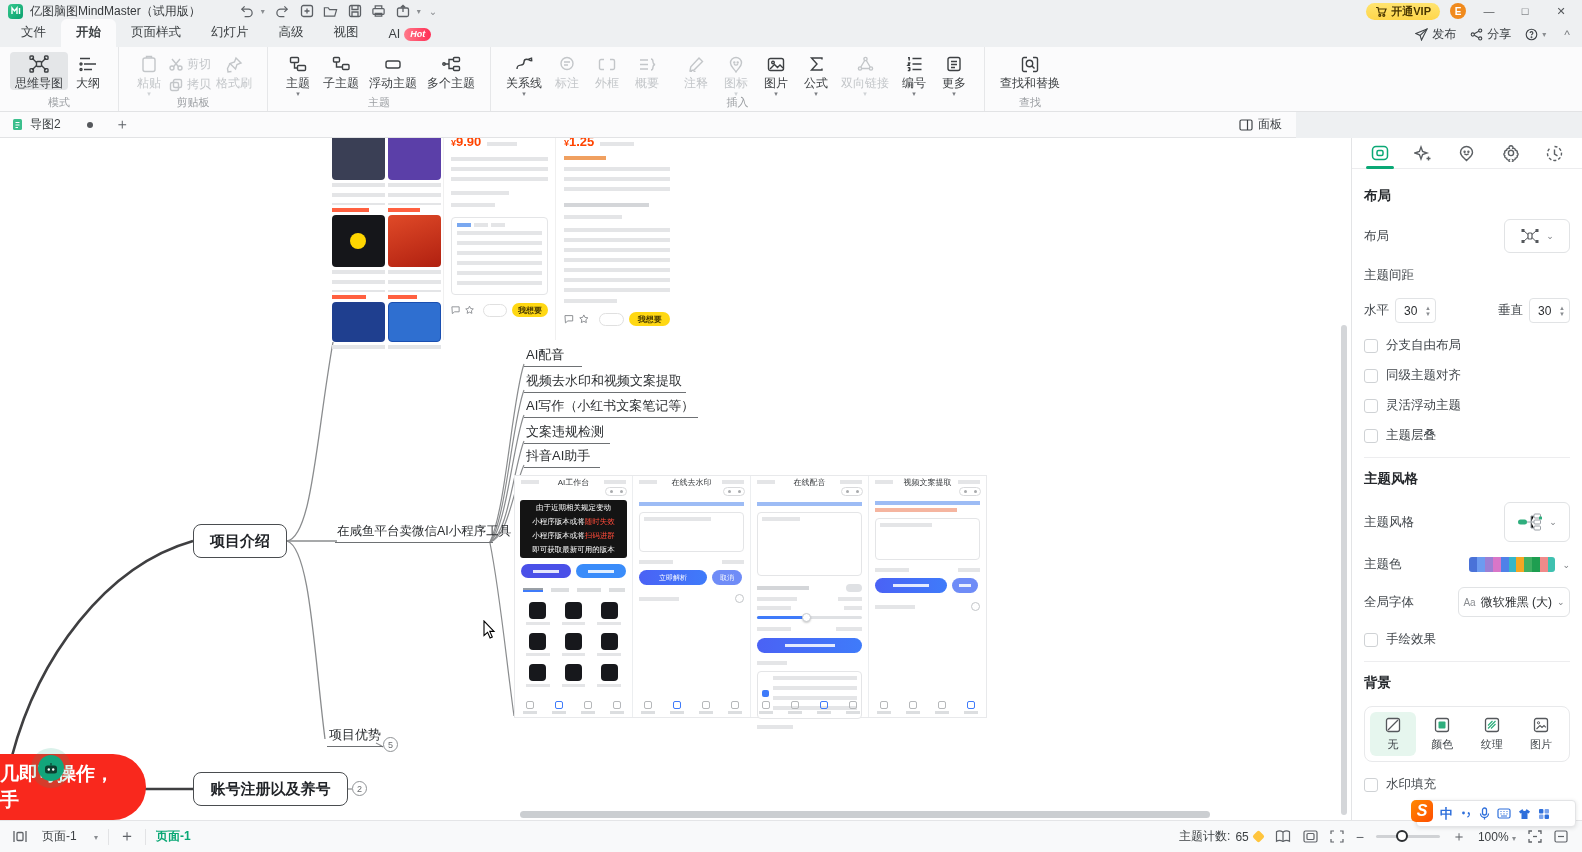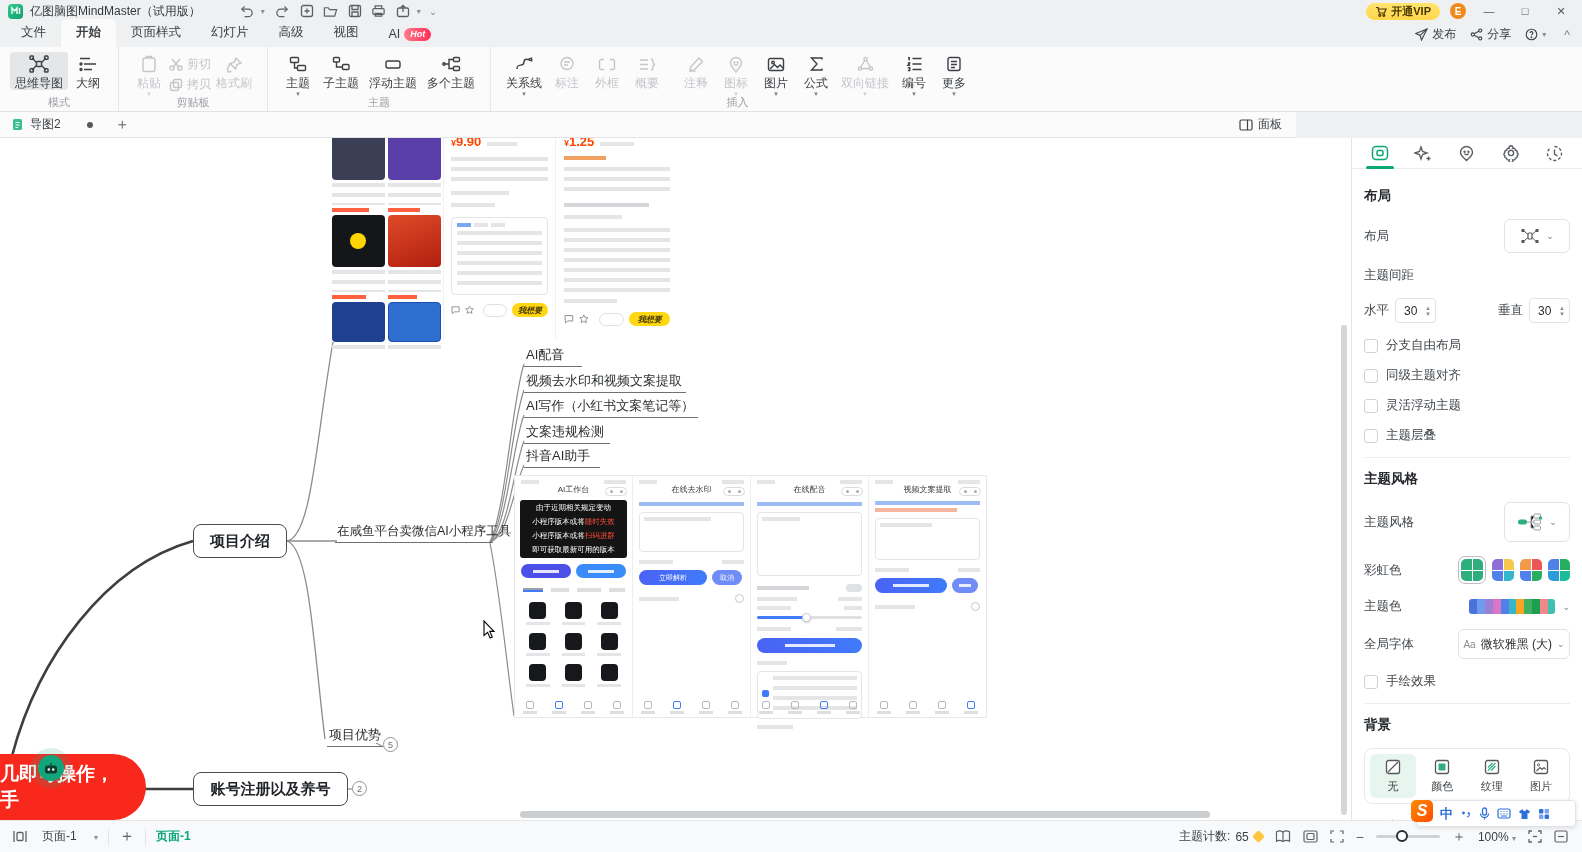"查找和替换" div.rgroup { html: none -> <div> <div> <span> <svg> <path></path> <circle></circle> <path></path> </svg> </span> <span>查找和替换</span> </div> <span>查找</span> </div> }
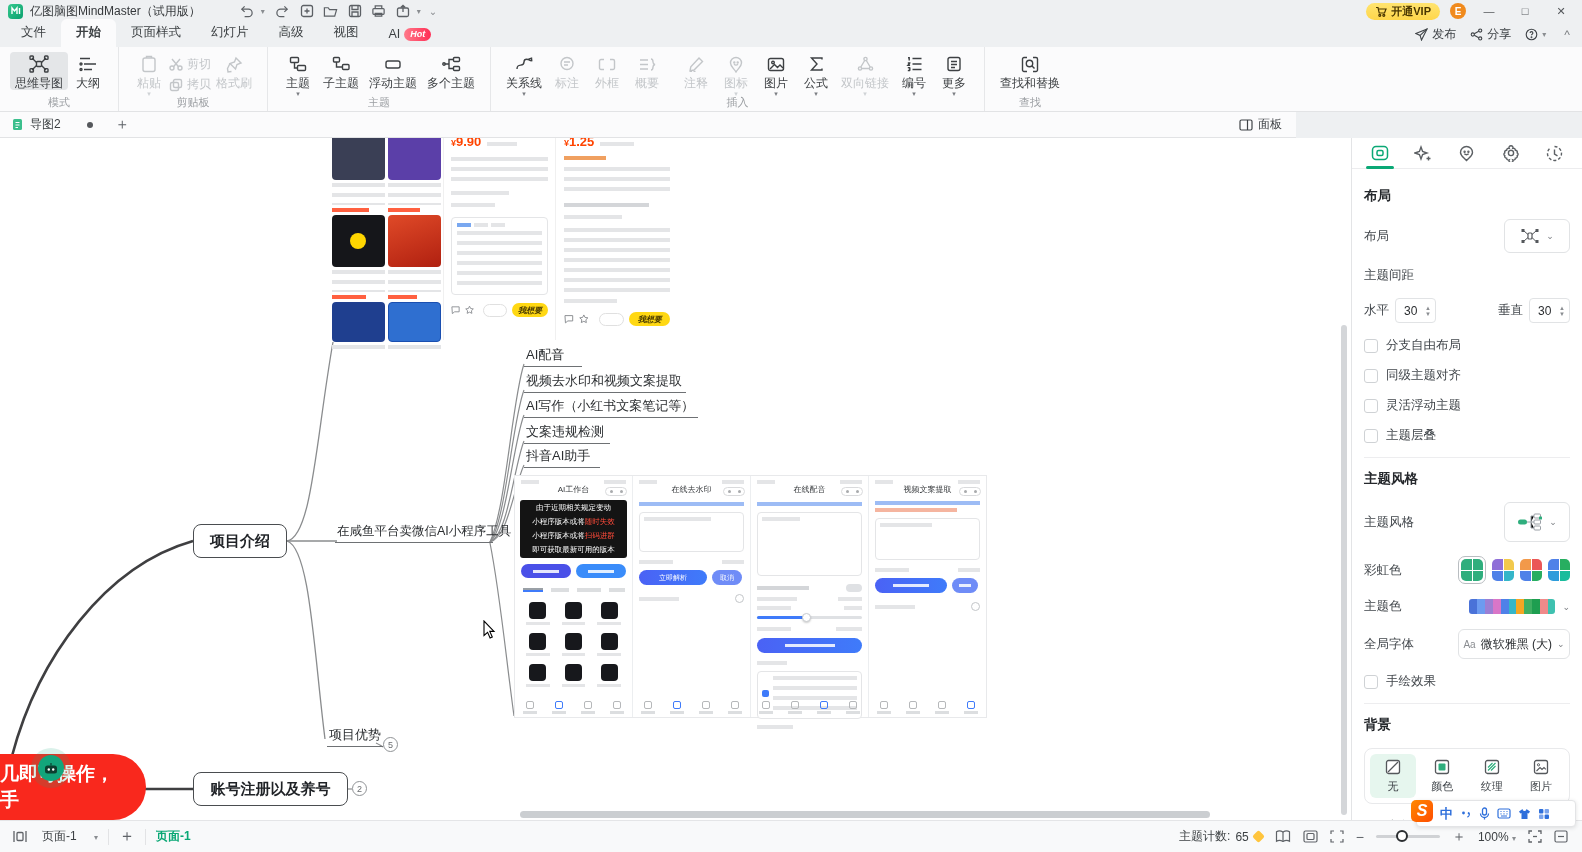"我想要" .ypill { font-style: italic -> none }
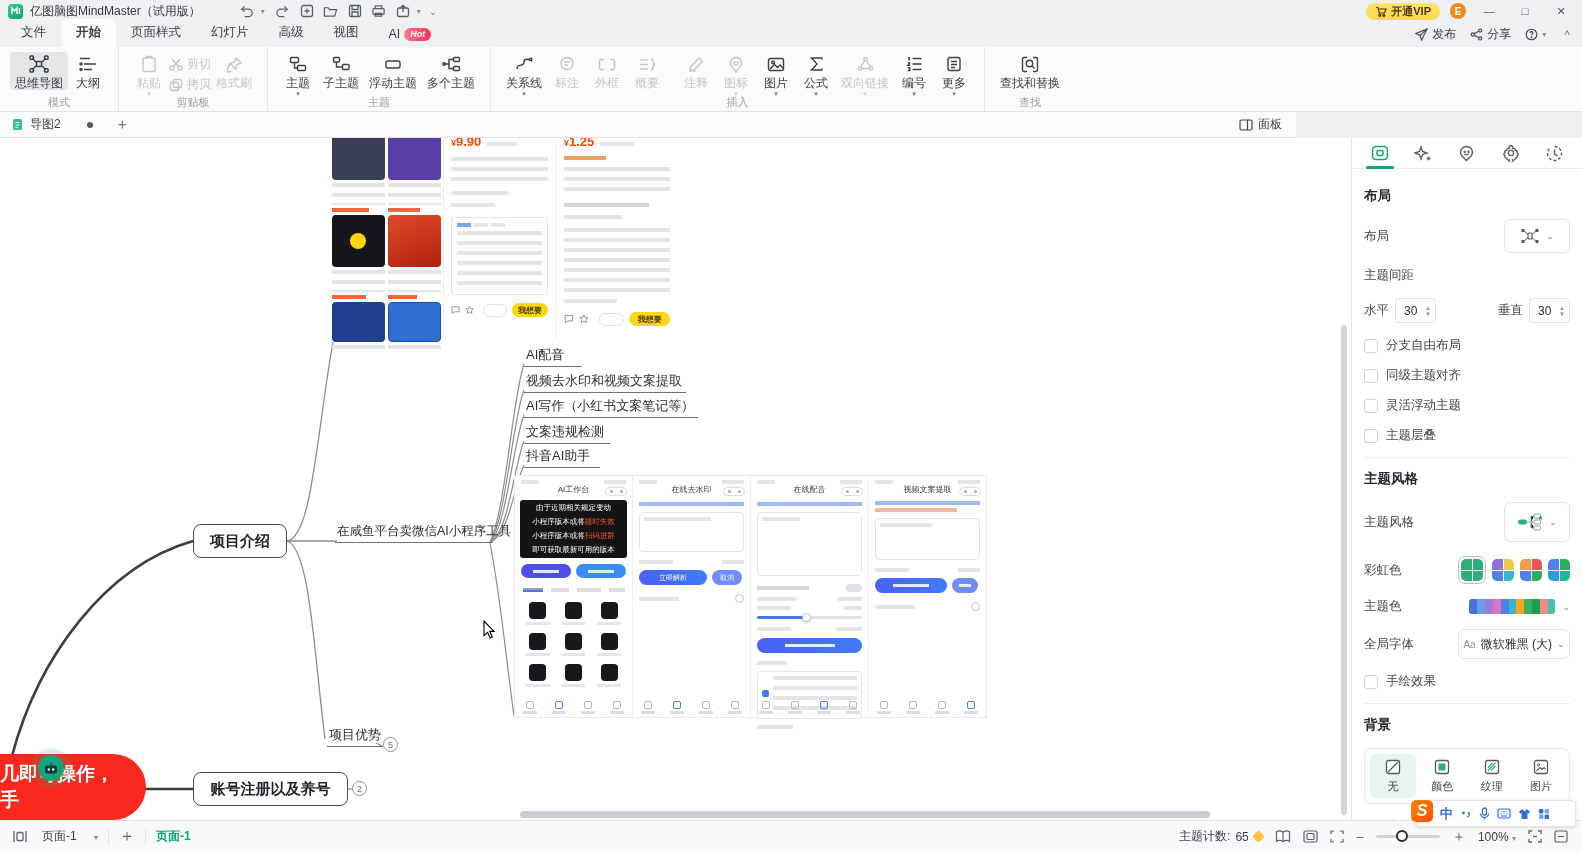"AI工作台" .ptitle { top: 8px -> 1px }
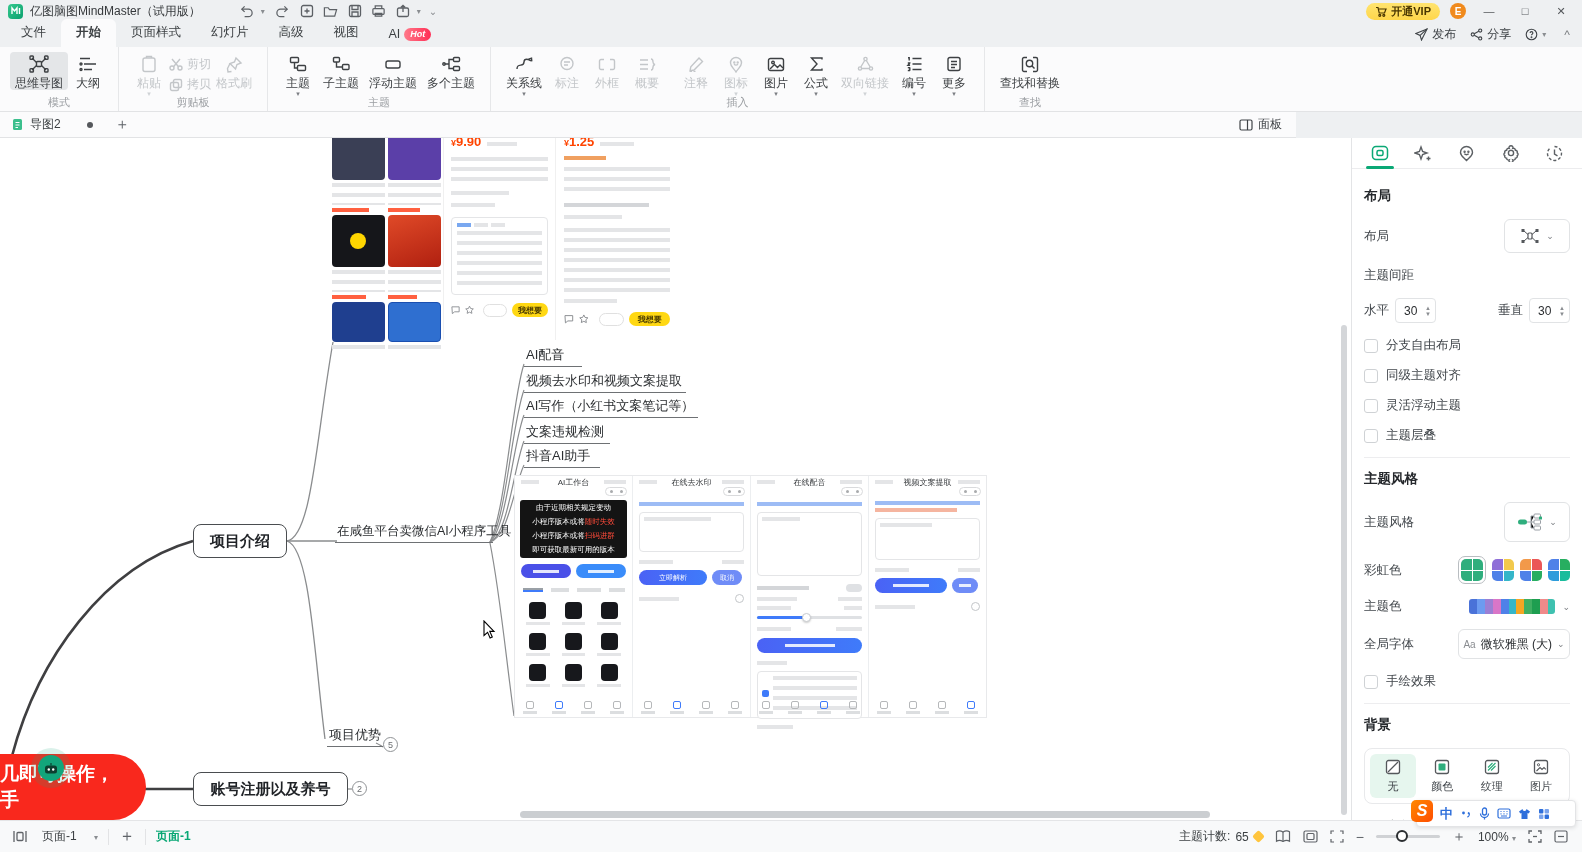"彩虹色" div.prow { html: <div> <span>彩虹色</span> <span> <span> <span> <i></i> <i></i> <i></i> <i></i> </span> </span> <span> <i></i> <i></i> <i></i> <i></i> </span> <span> <i></i> <i></i> <i></i> <i></i> </span> <span> <i></i> <i></i> <i></i> <i></i> </span> </span> </div> -> none }
